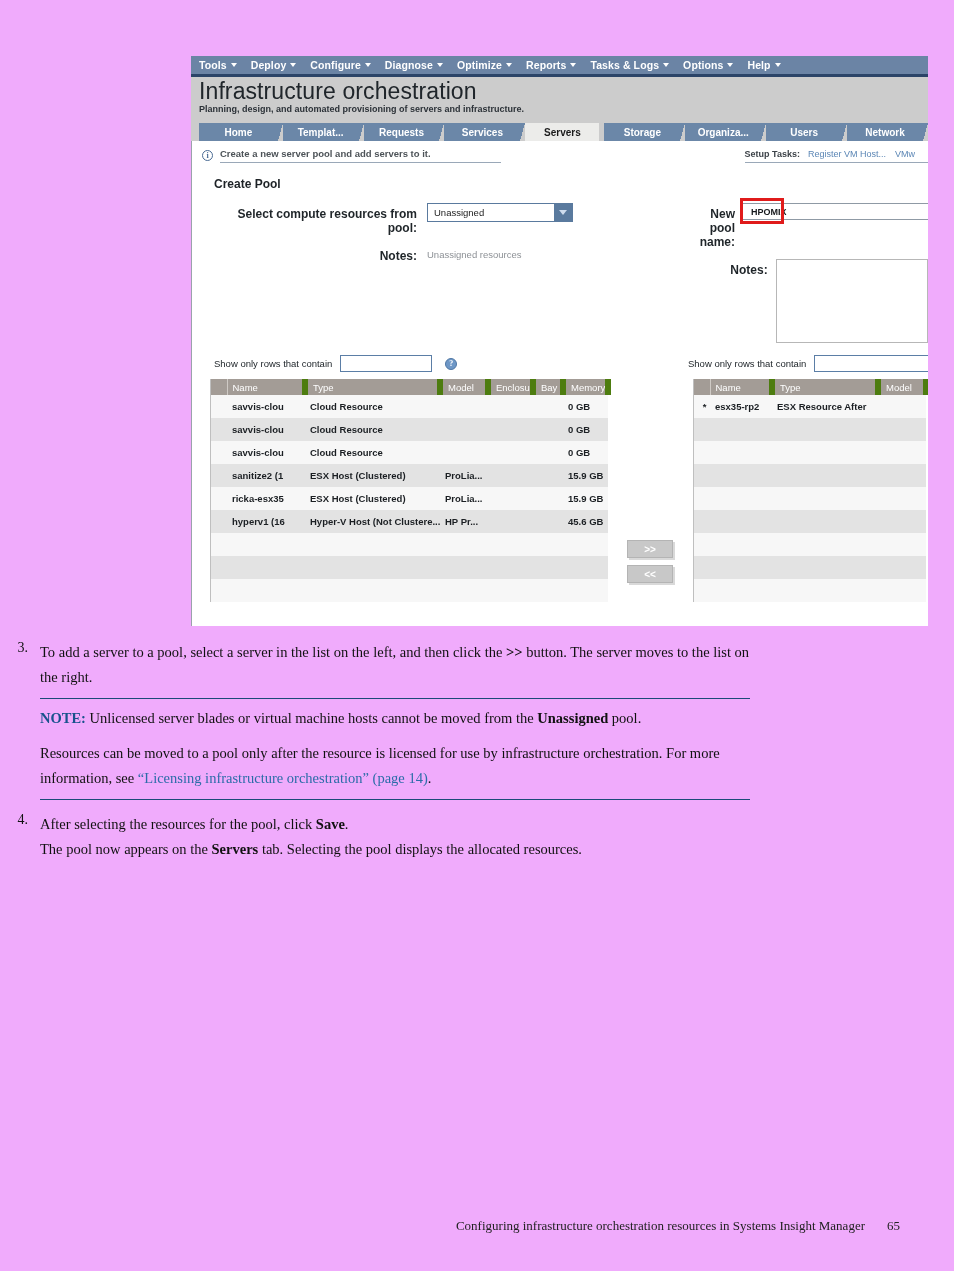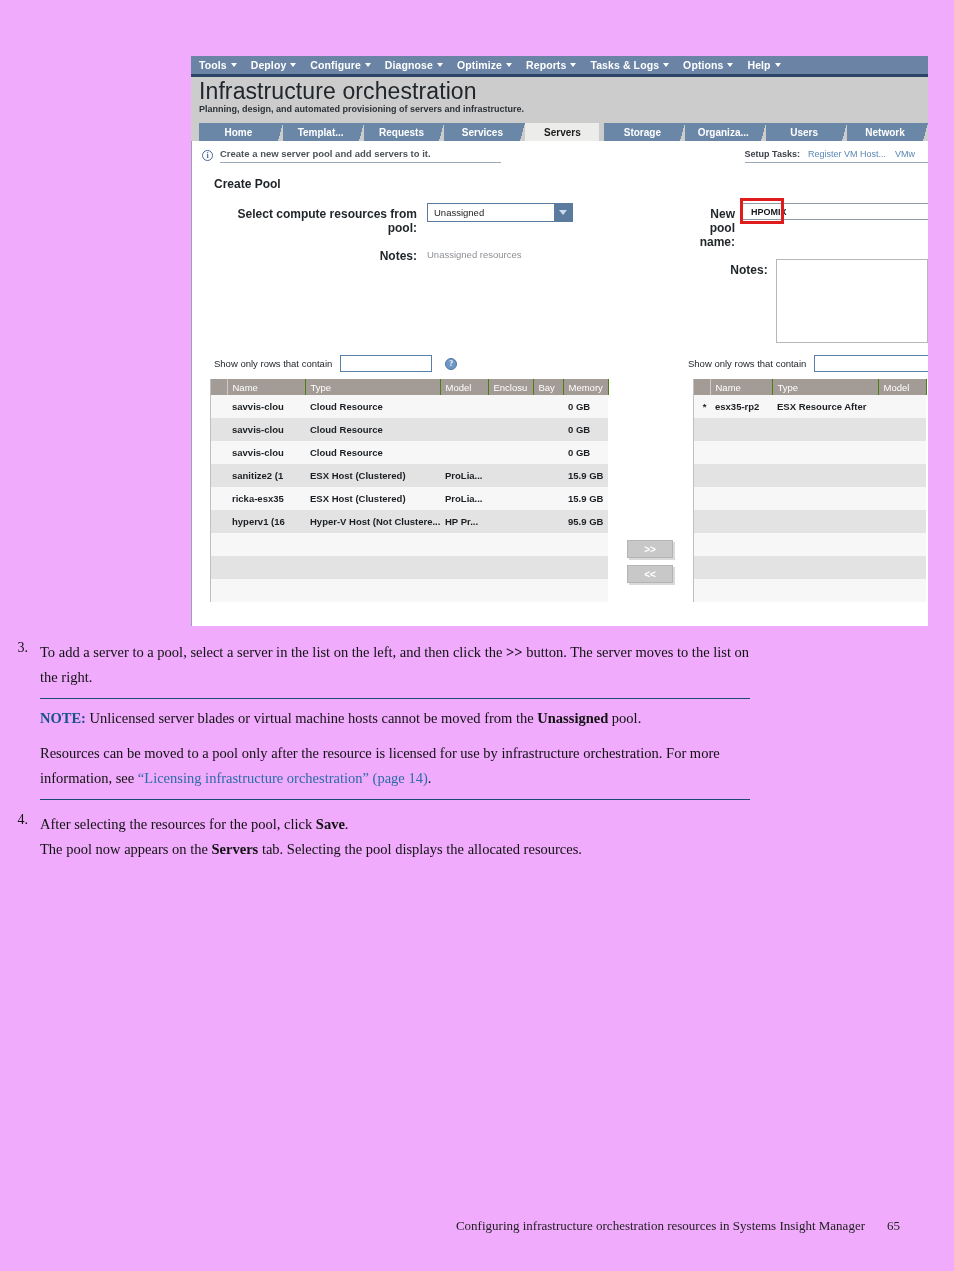"Name" table.grid th { border-right: 1px solid #4d7c0f -> 6px solid #4d7c0f }
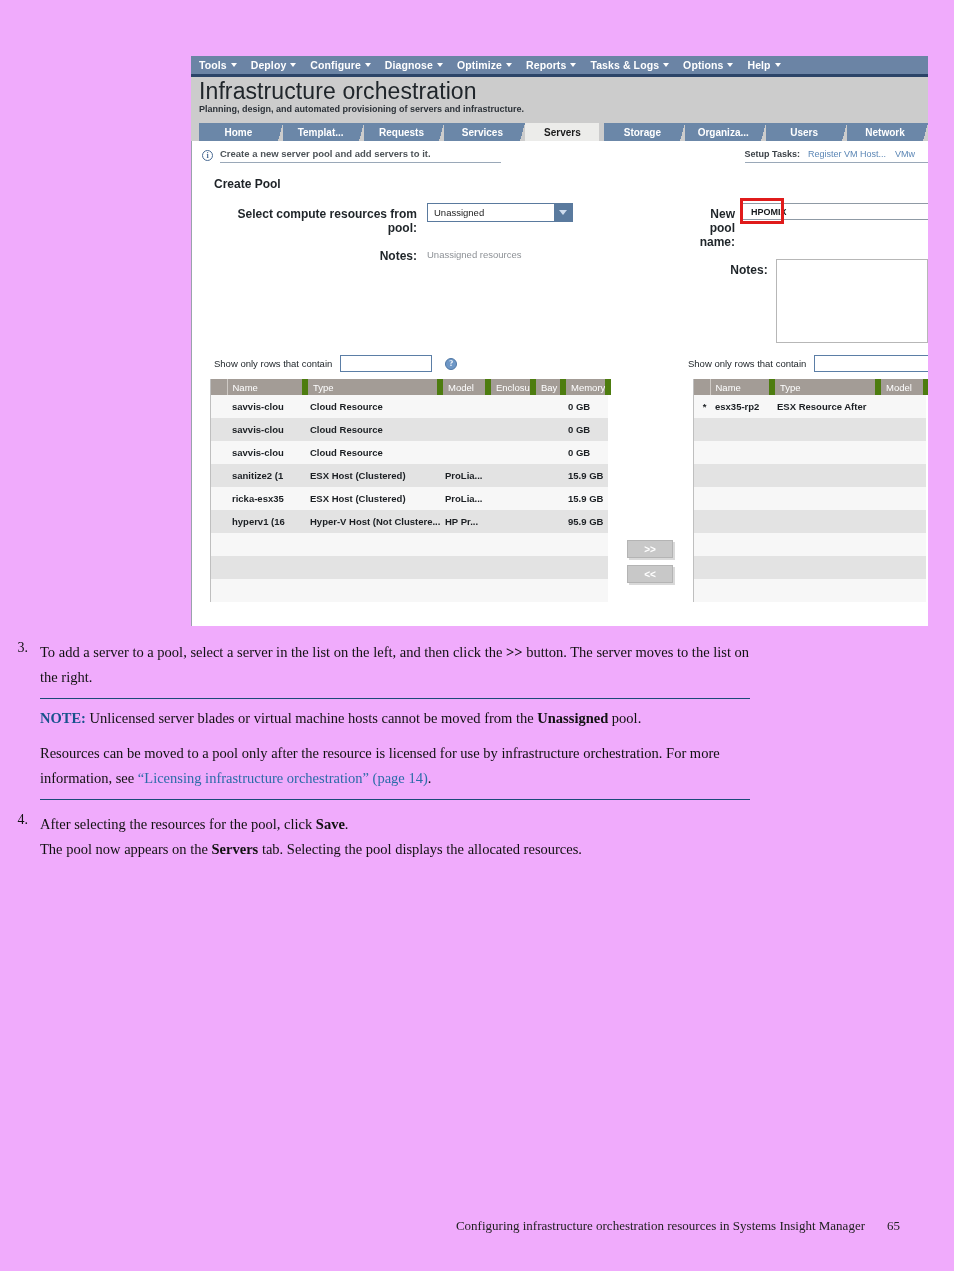"95.9 GB" td.num { text: 95.9 -> 45.6 }
